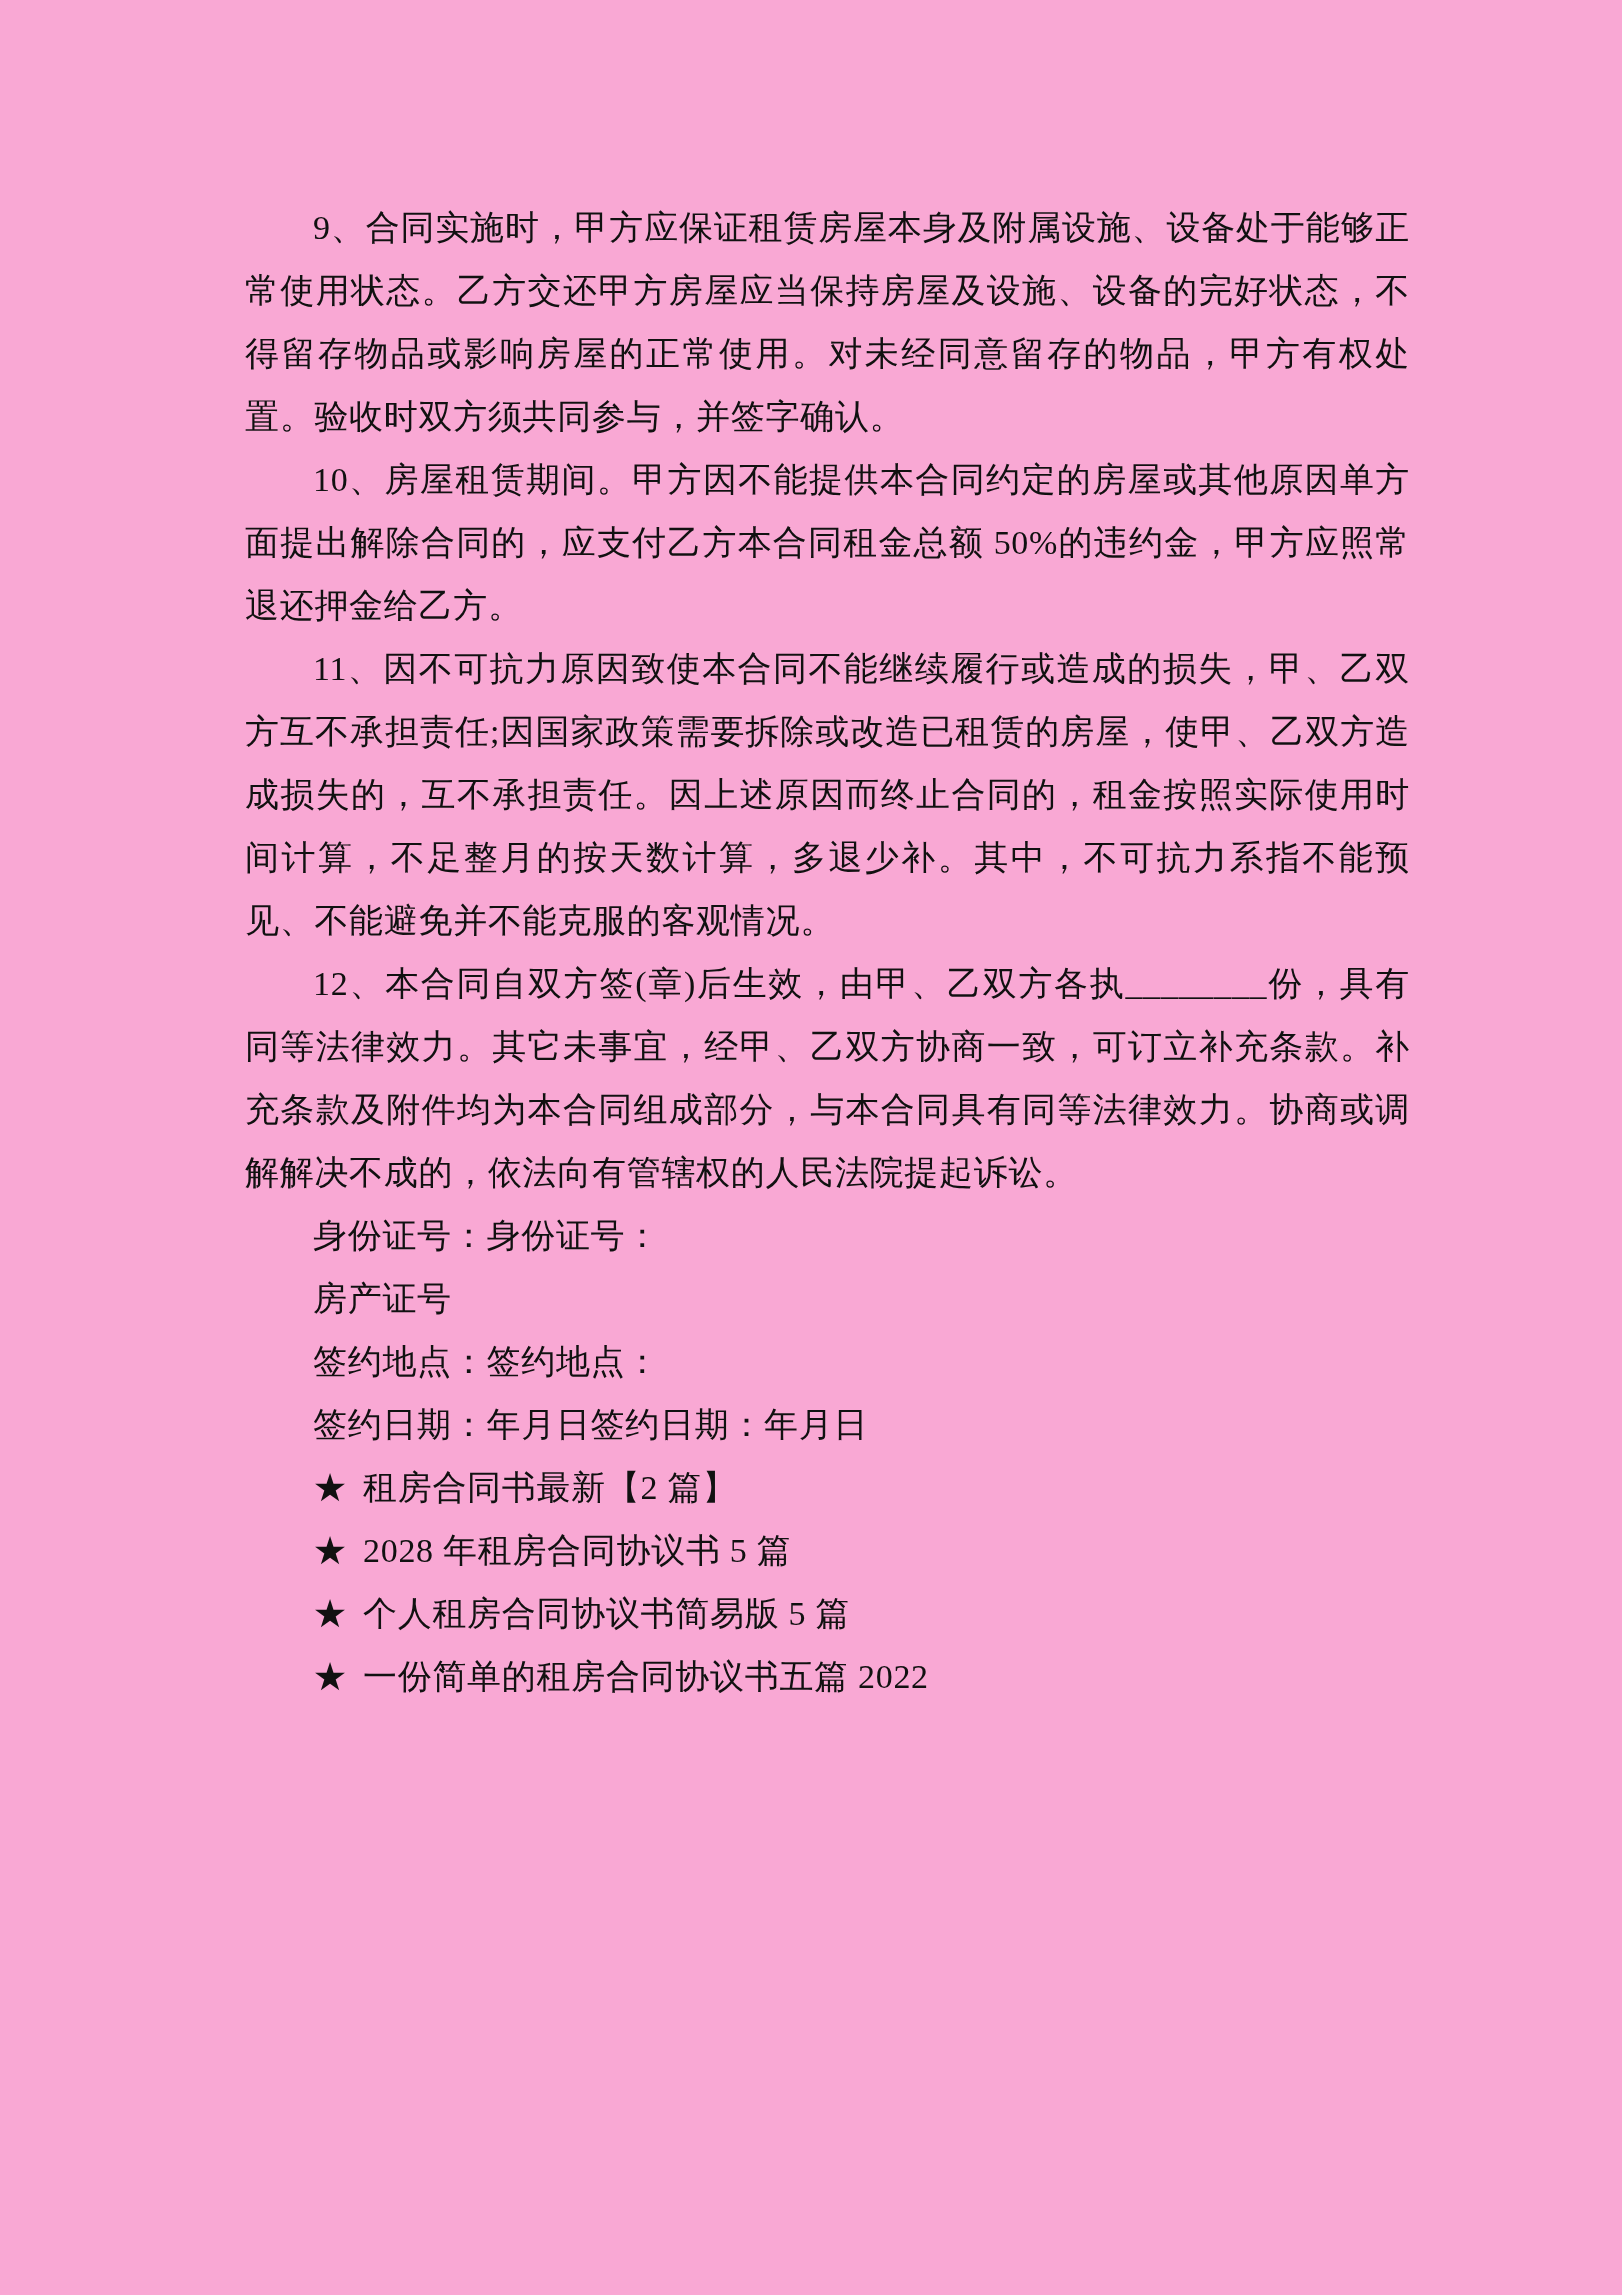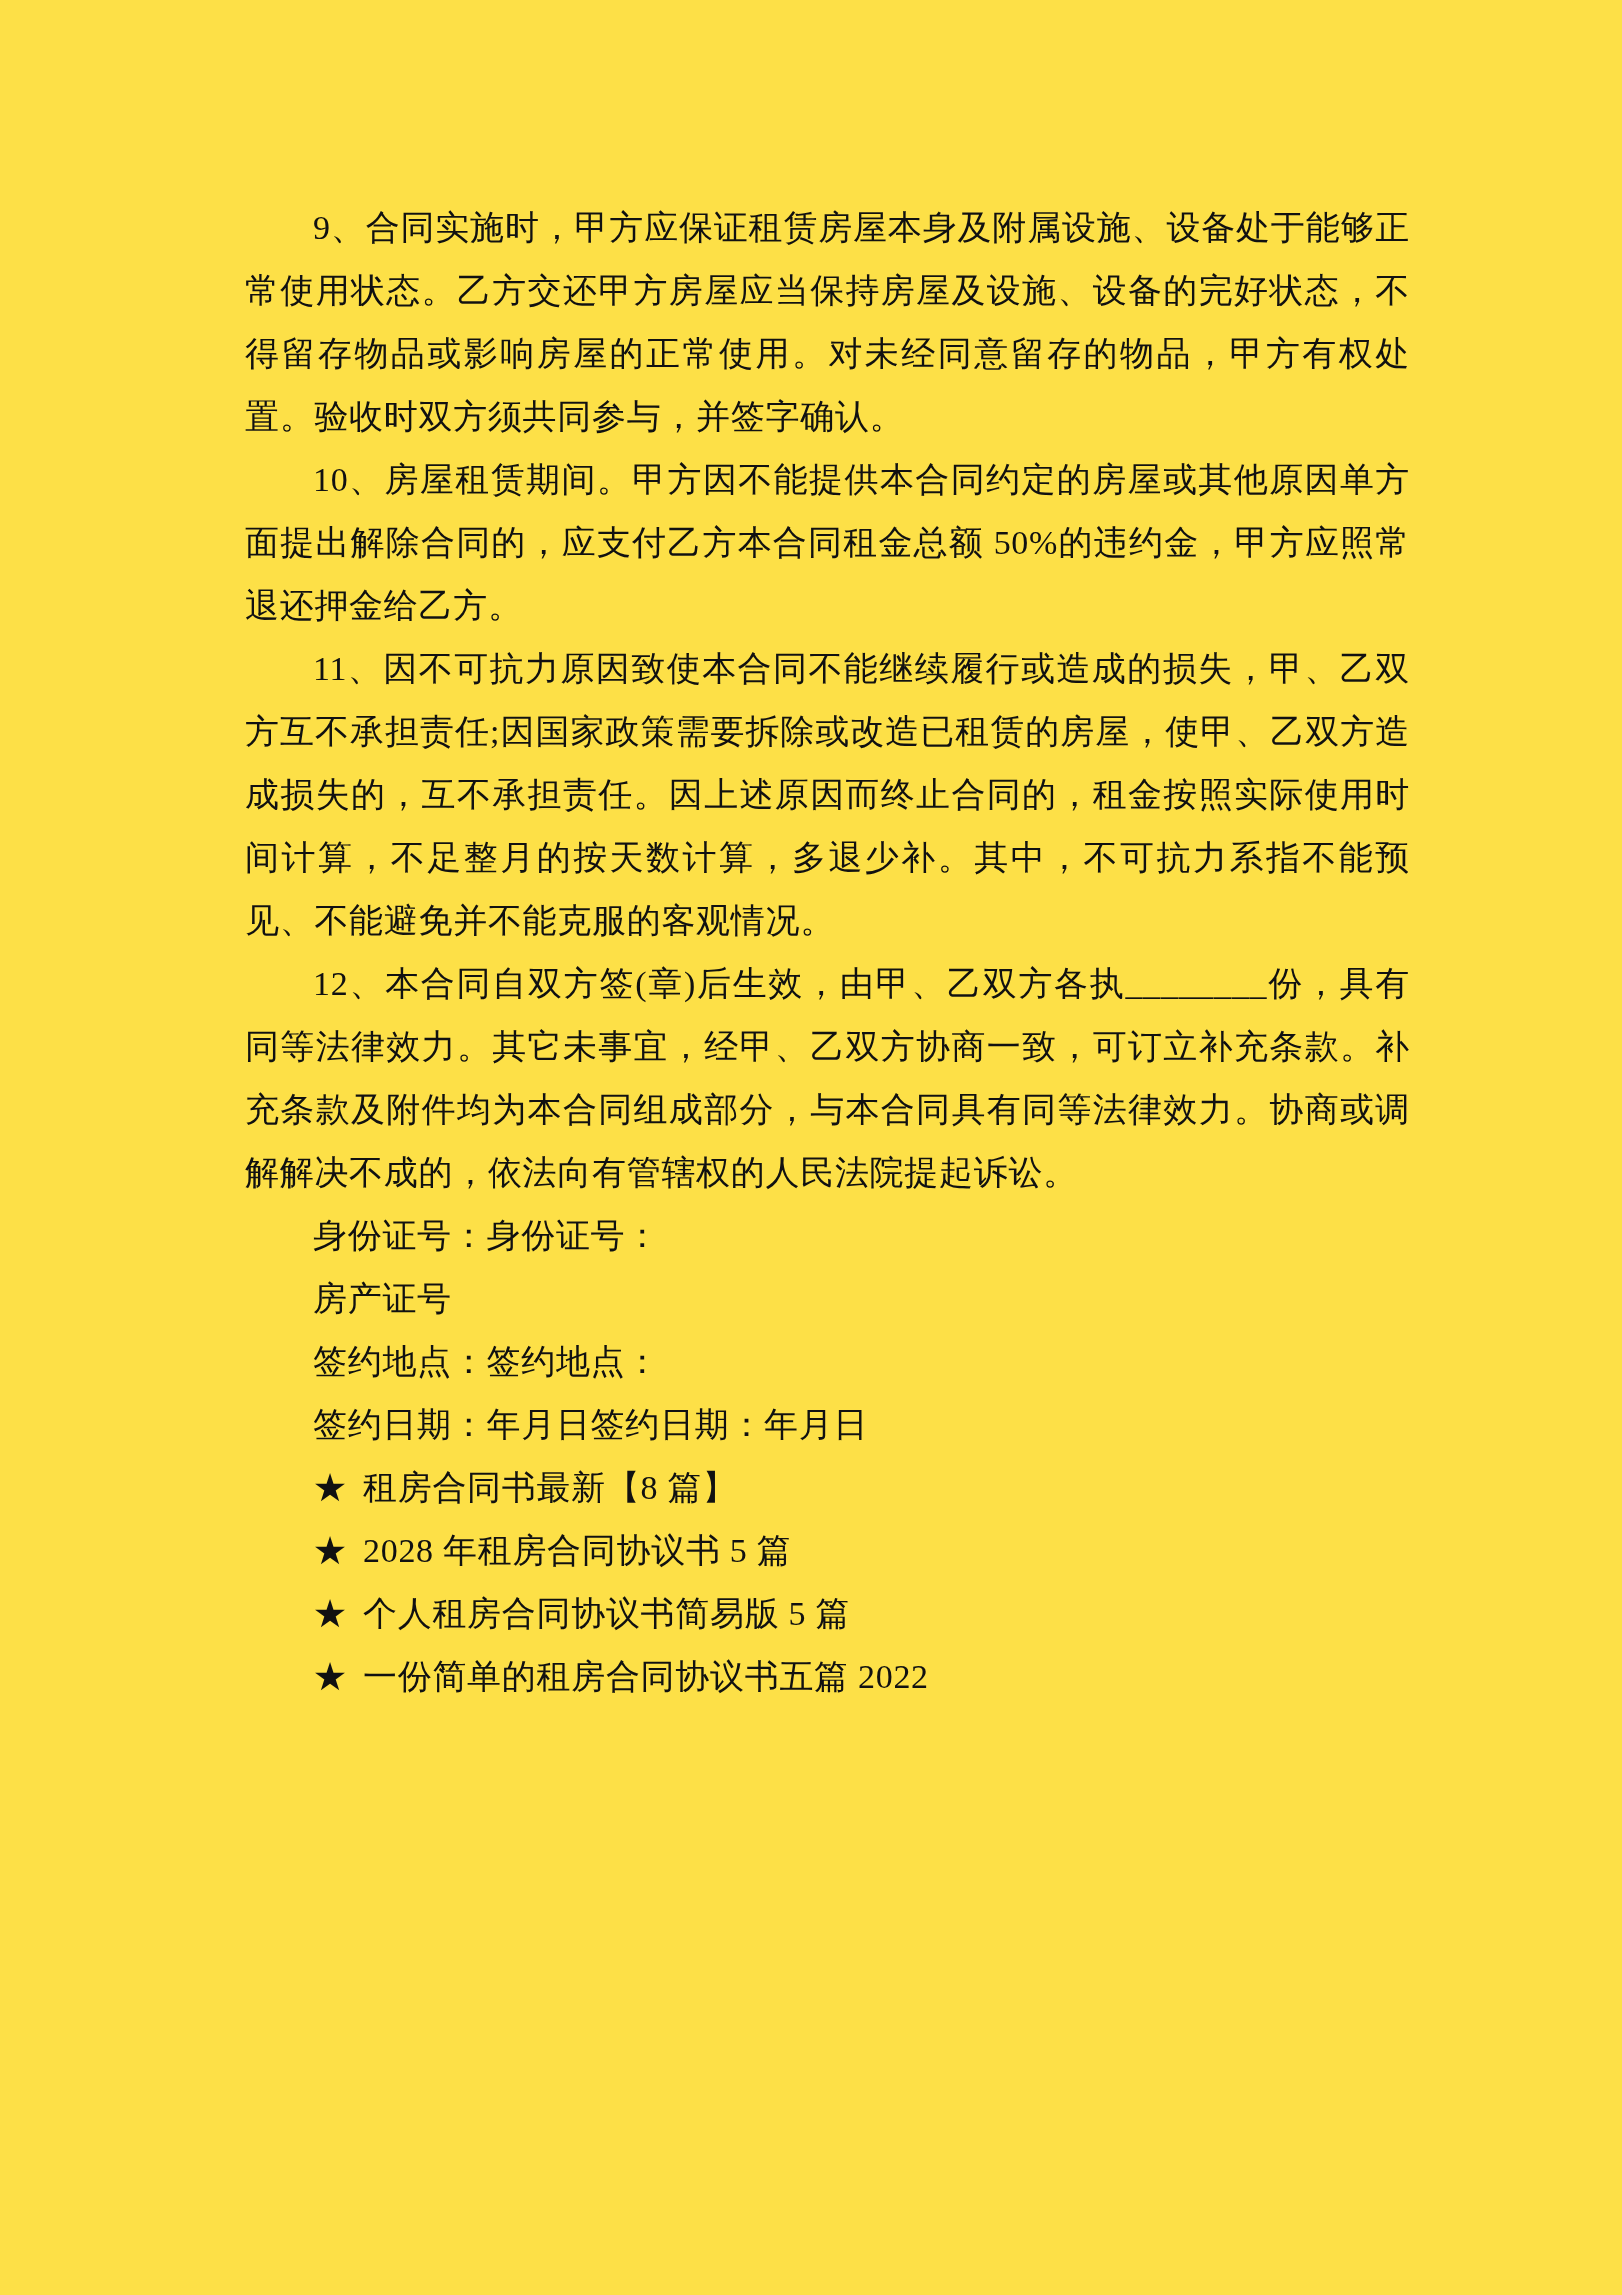"9、合同实施时，甲方应保证租赁房屋本身及附属设施、设备处于能够正常使用状态。乙方" div.page { background: #fde047 -> #f9a8d4 }
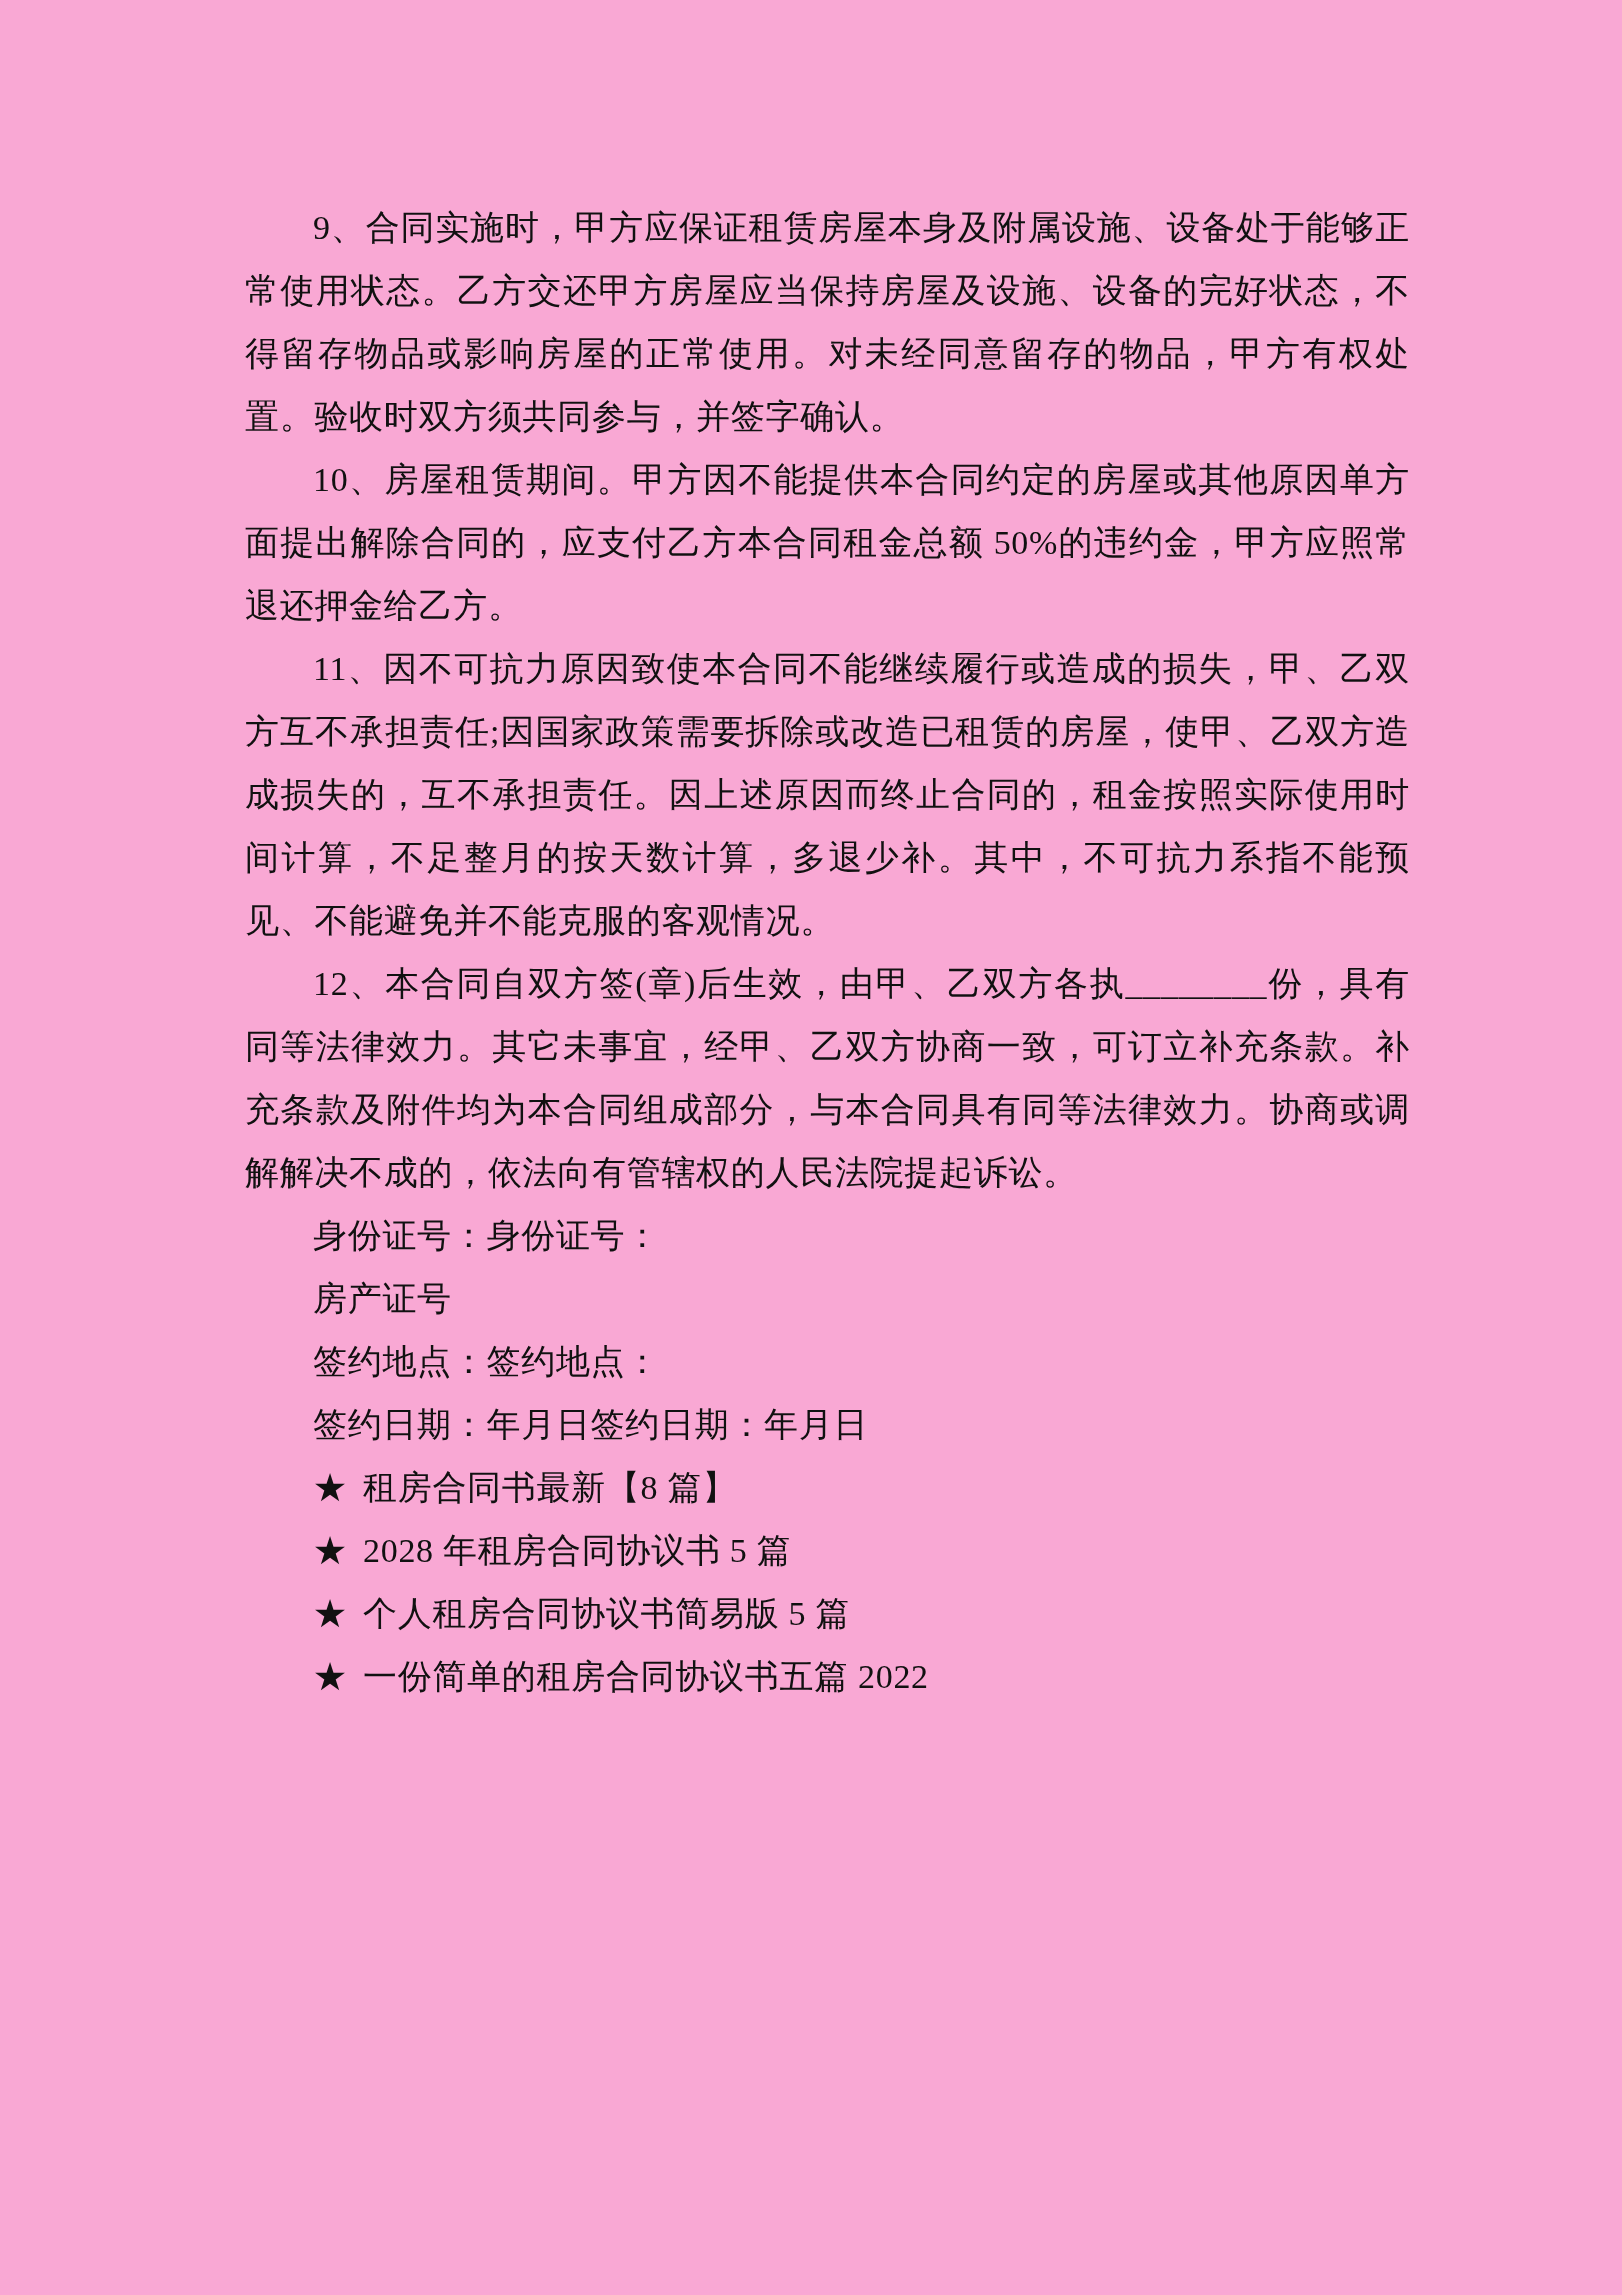"租房合同书最新【8 篇】" span.txt { text: 8 -> 2 }
